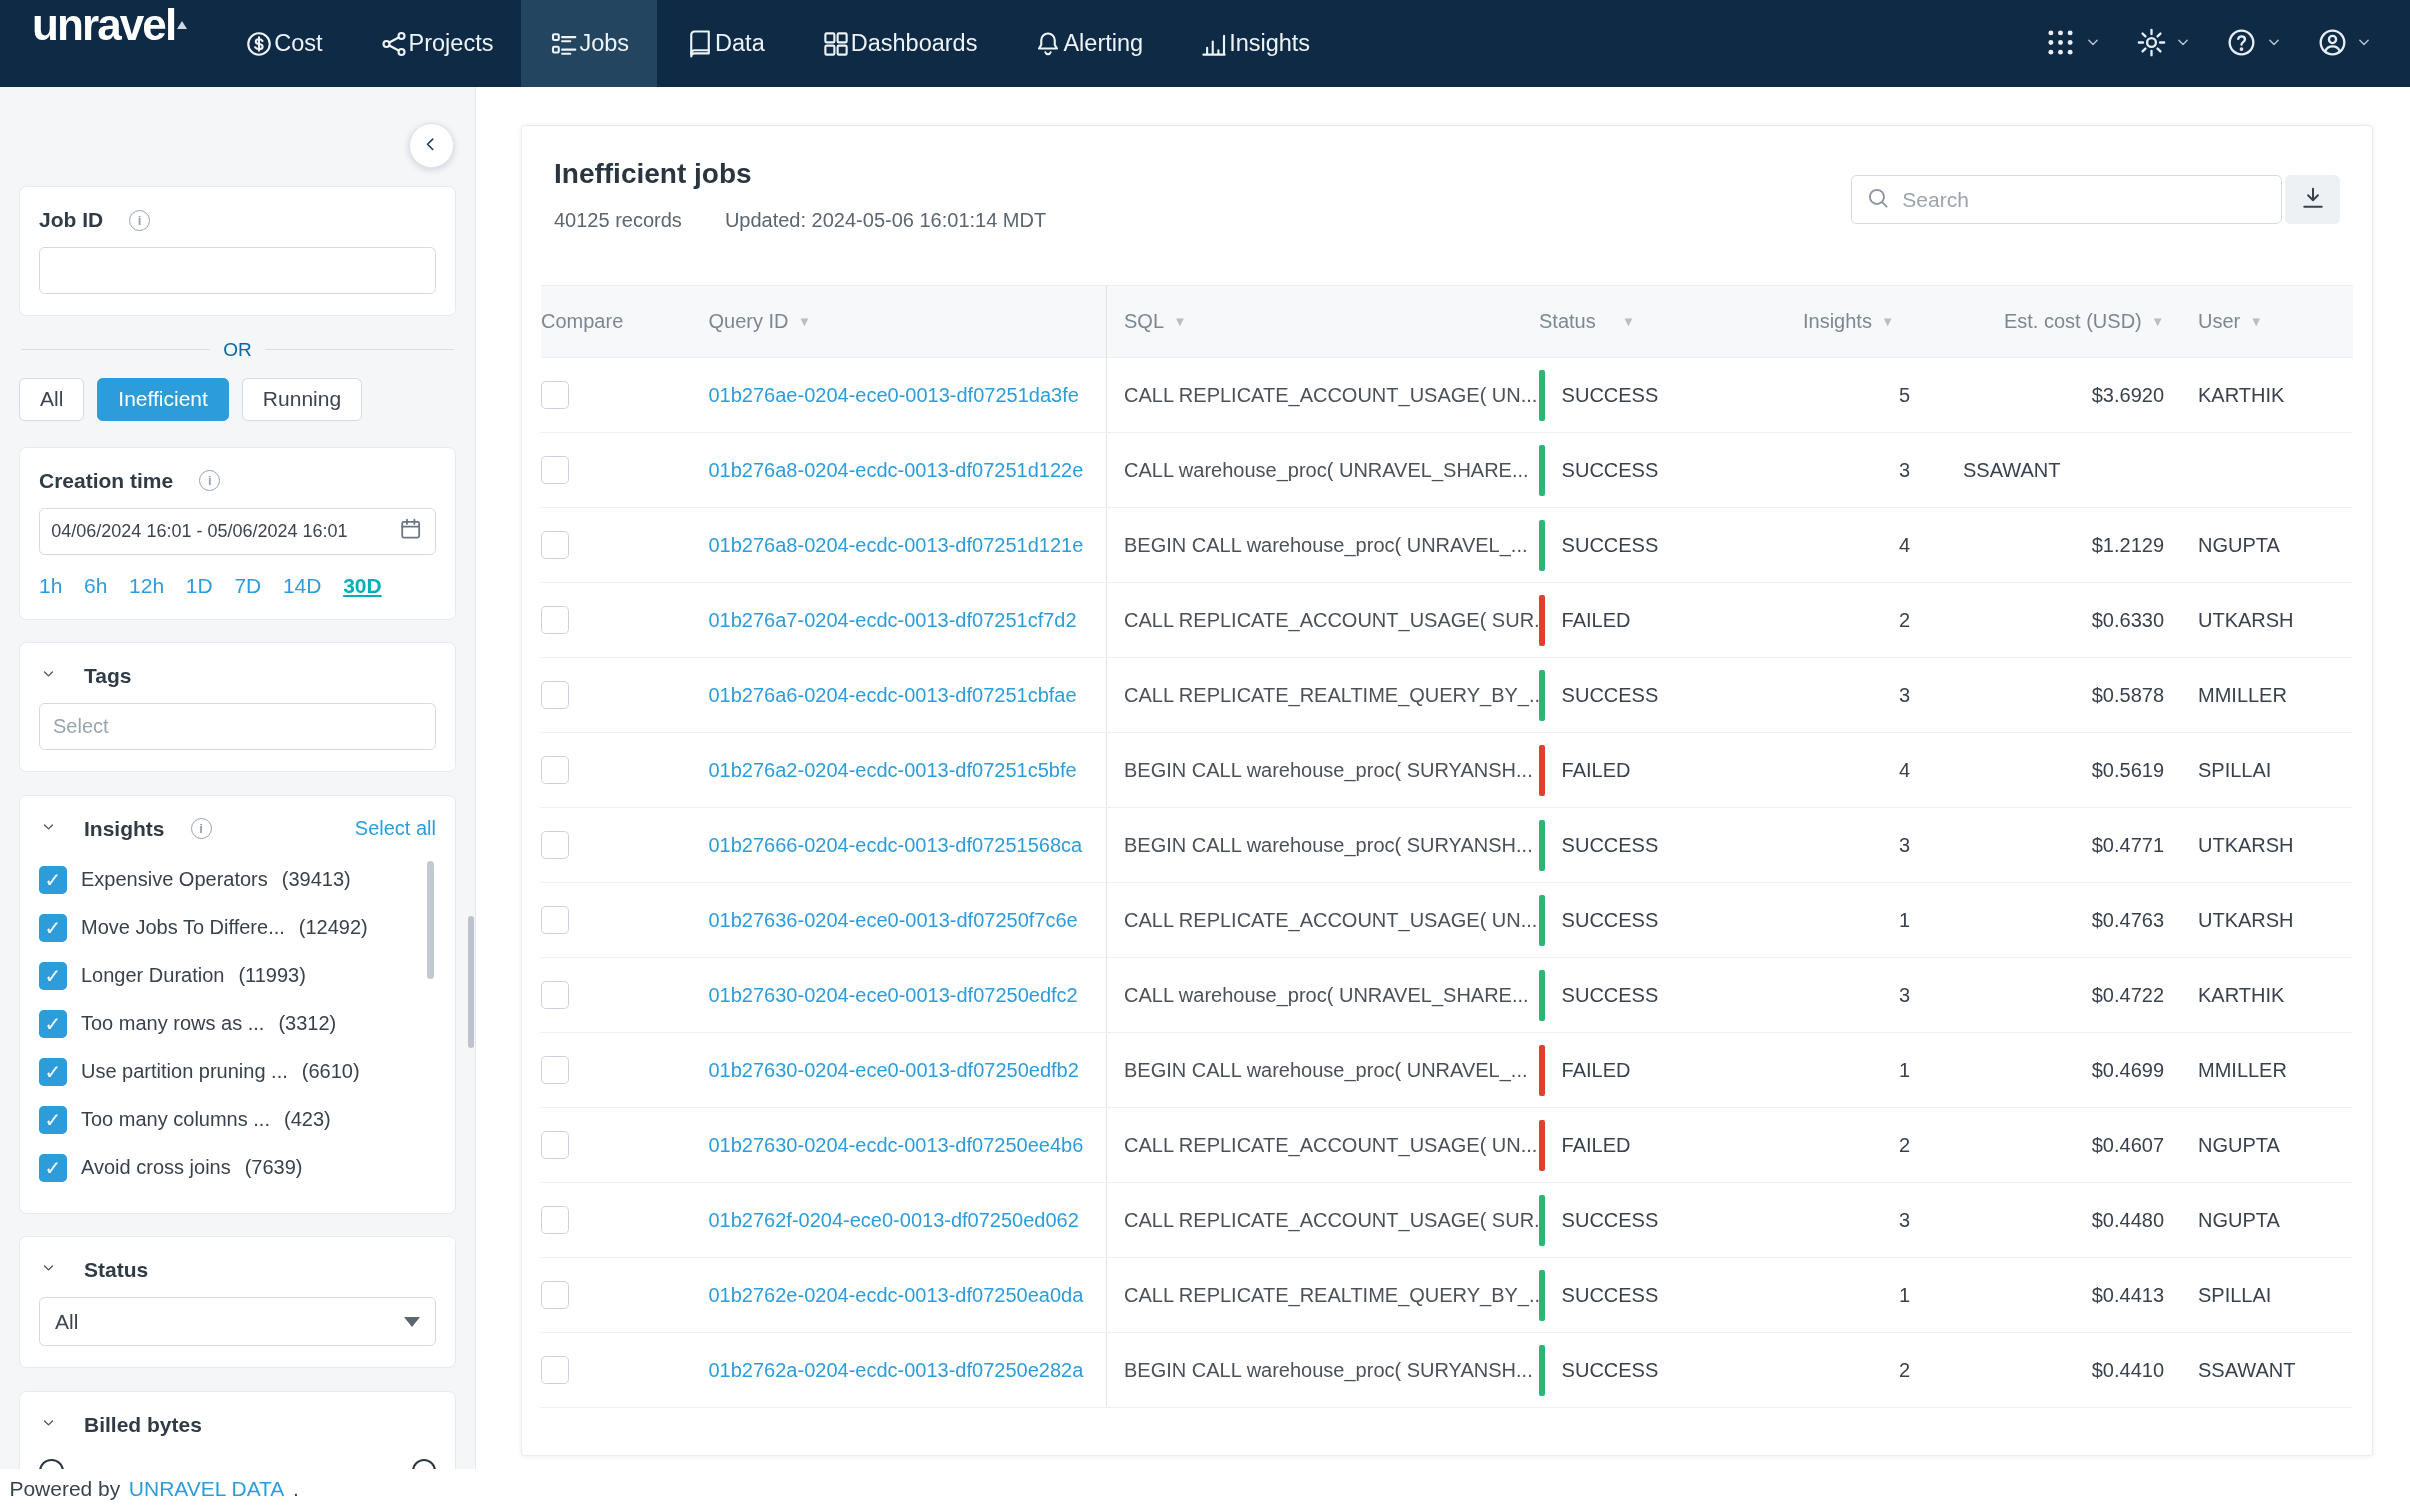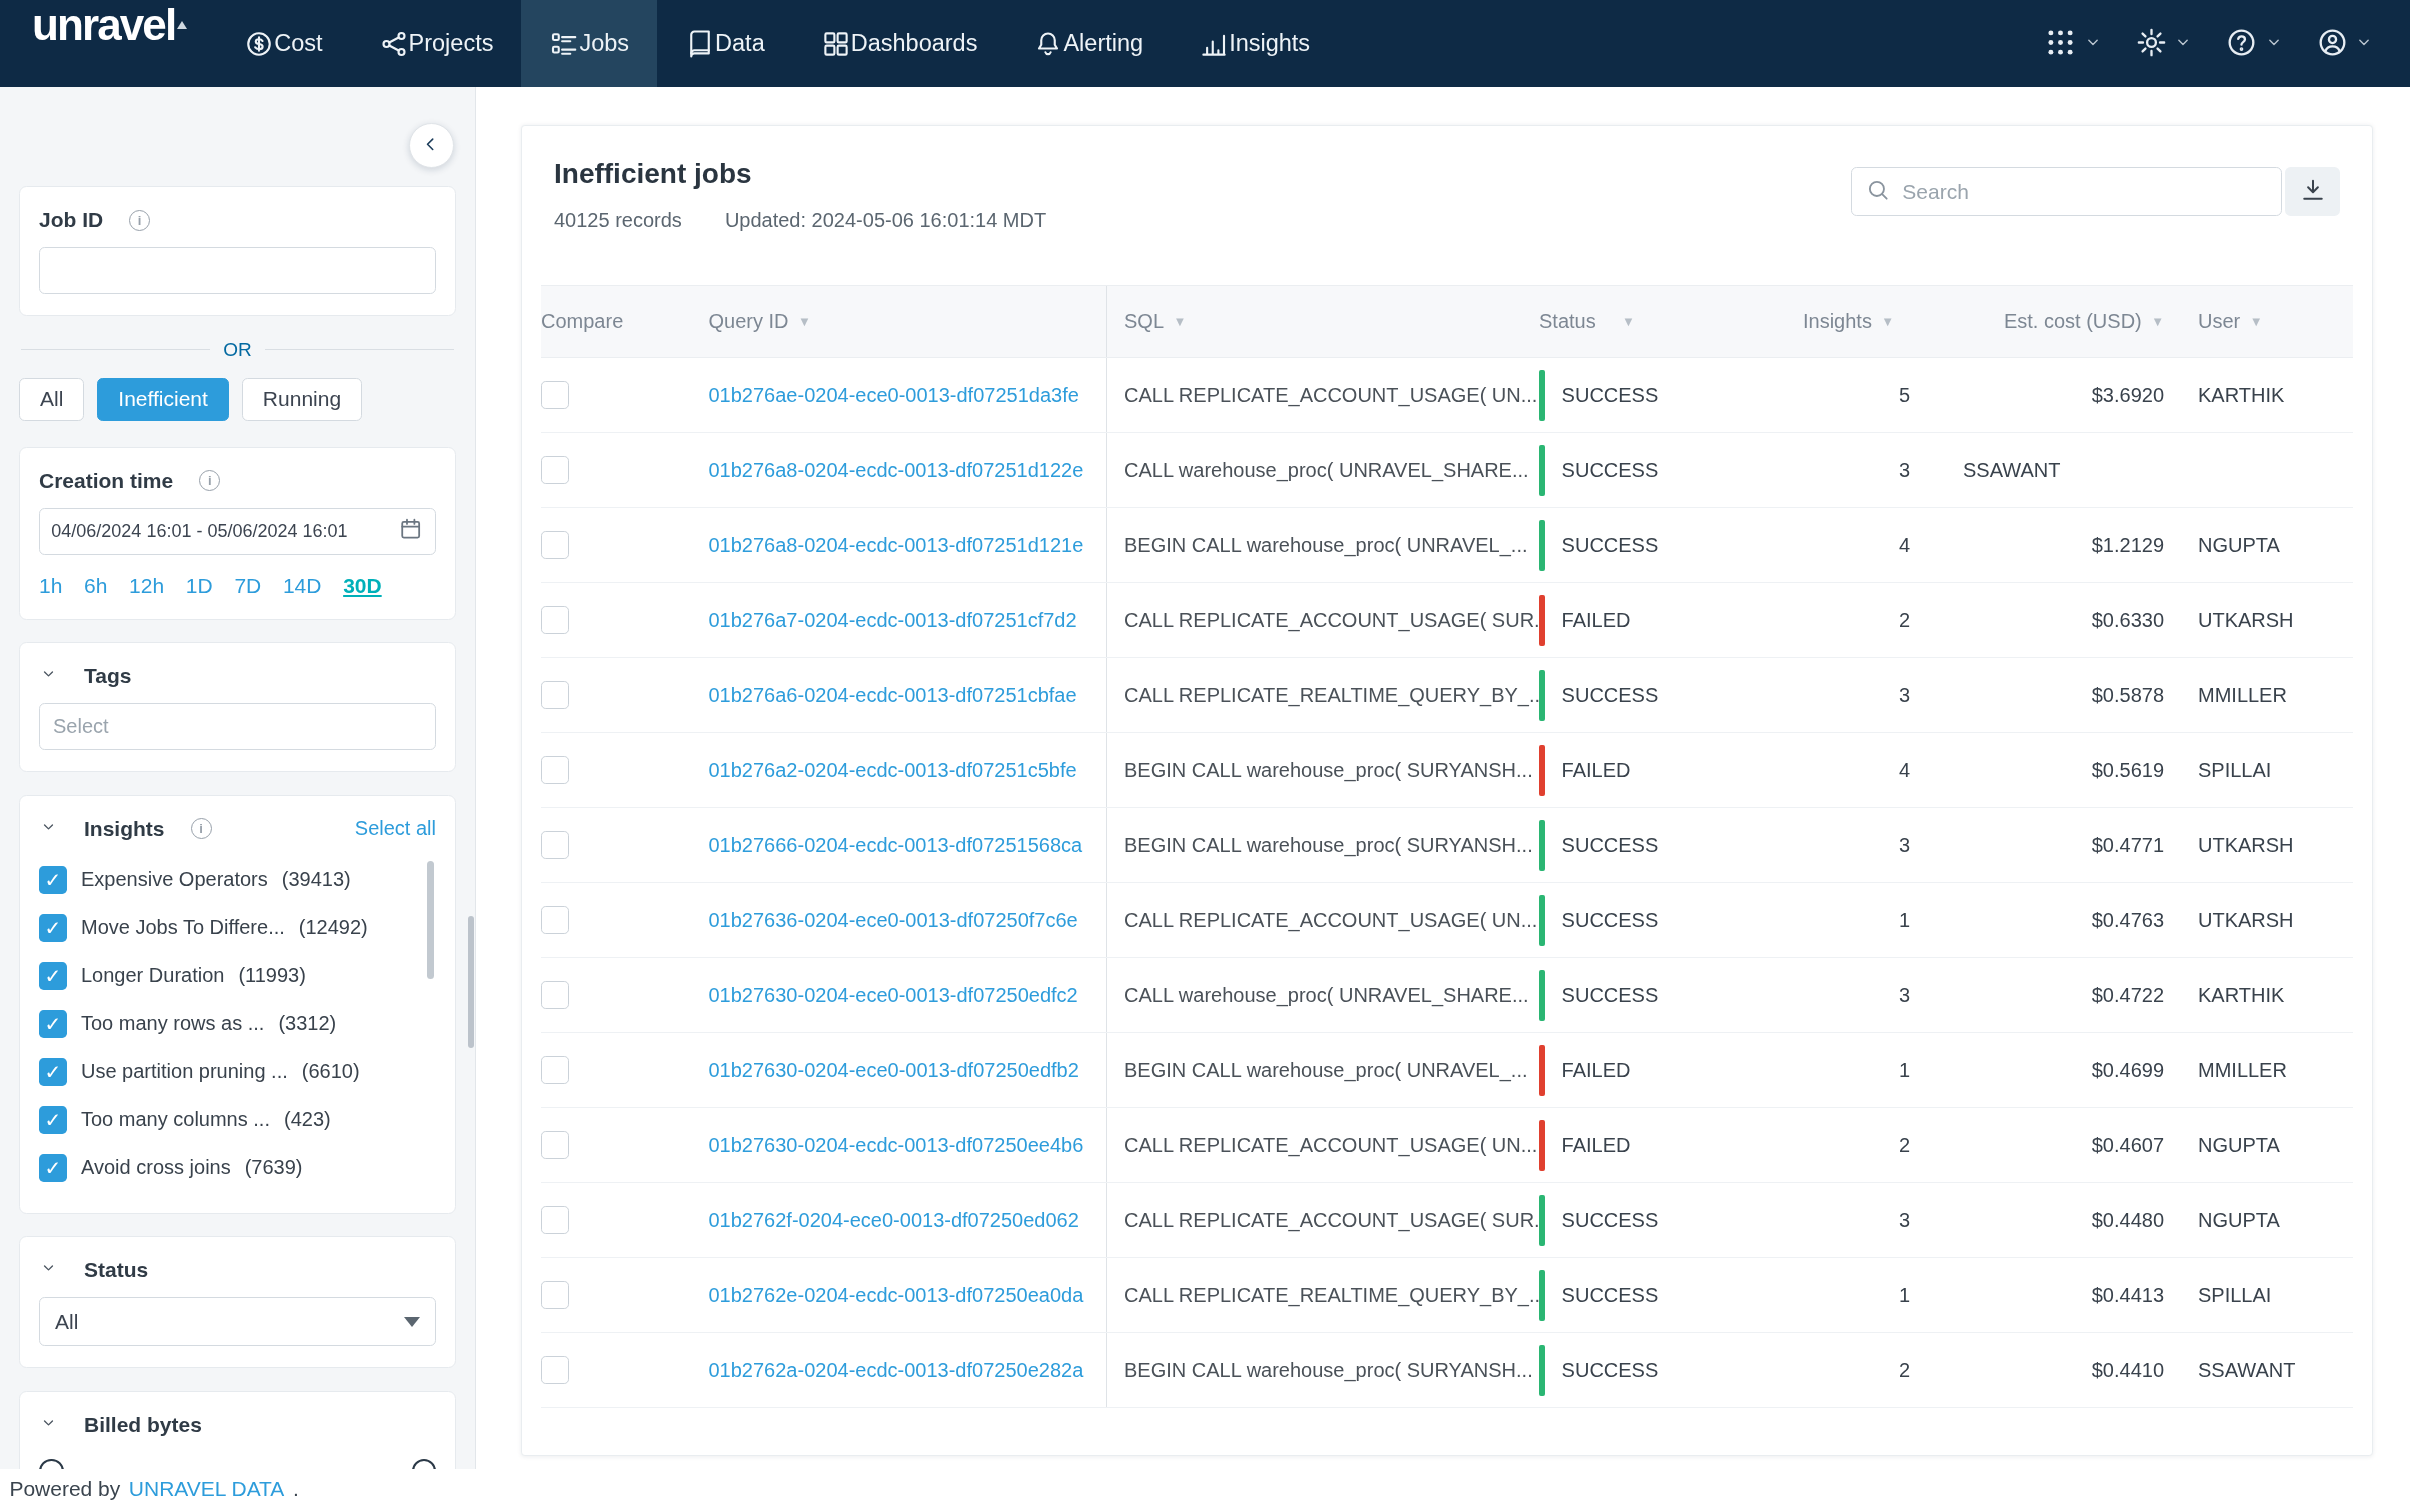"Inefficient jobs" .main-head { align-items: flex-start -> center }
